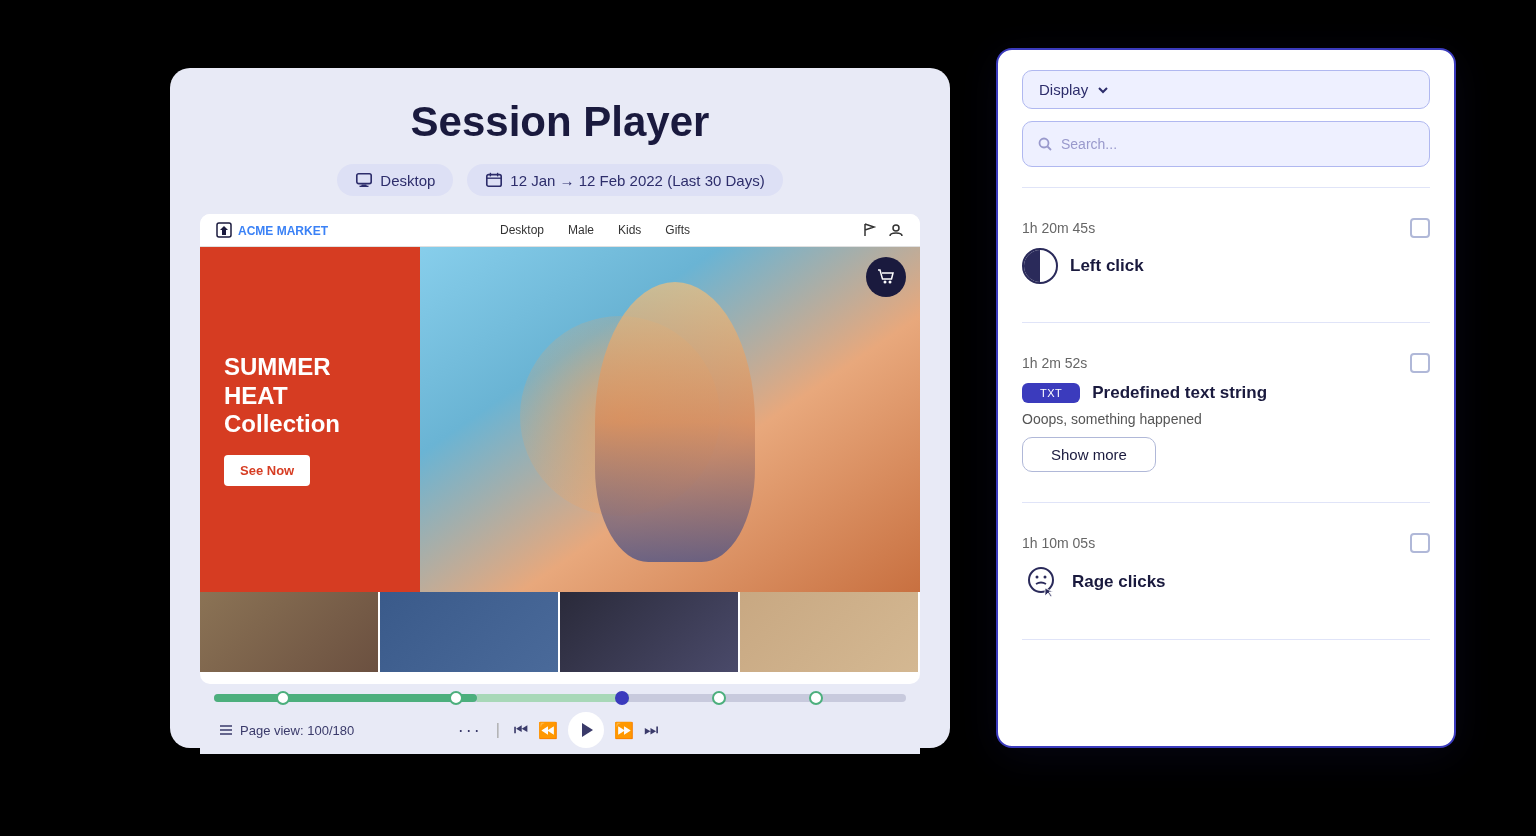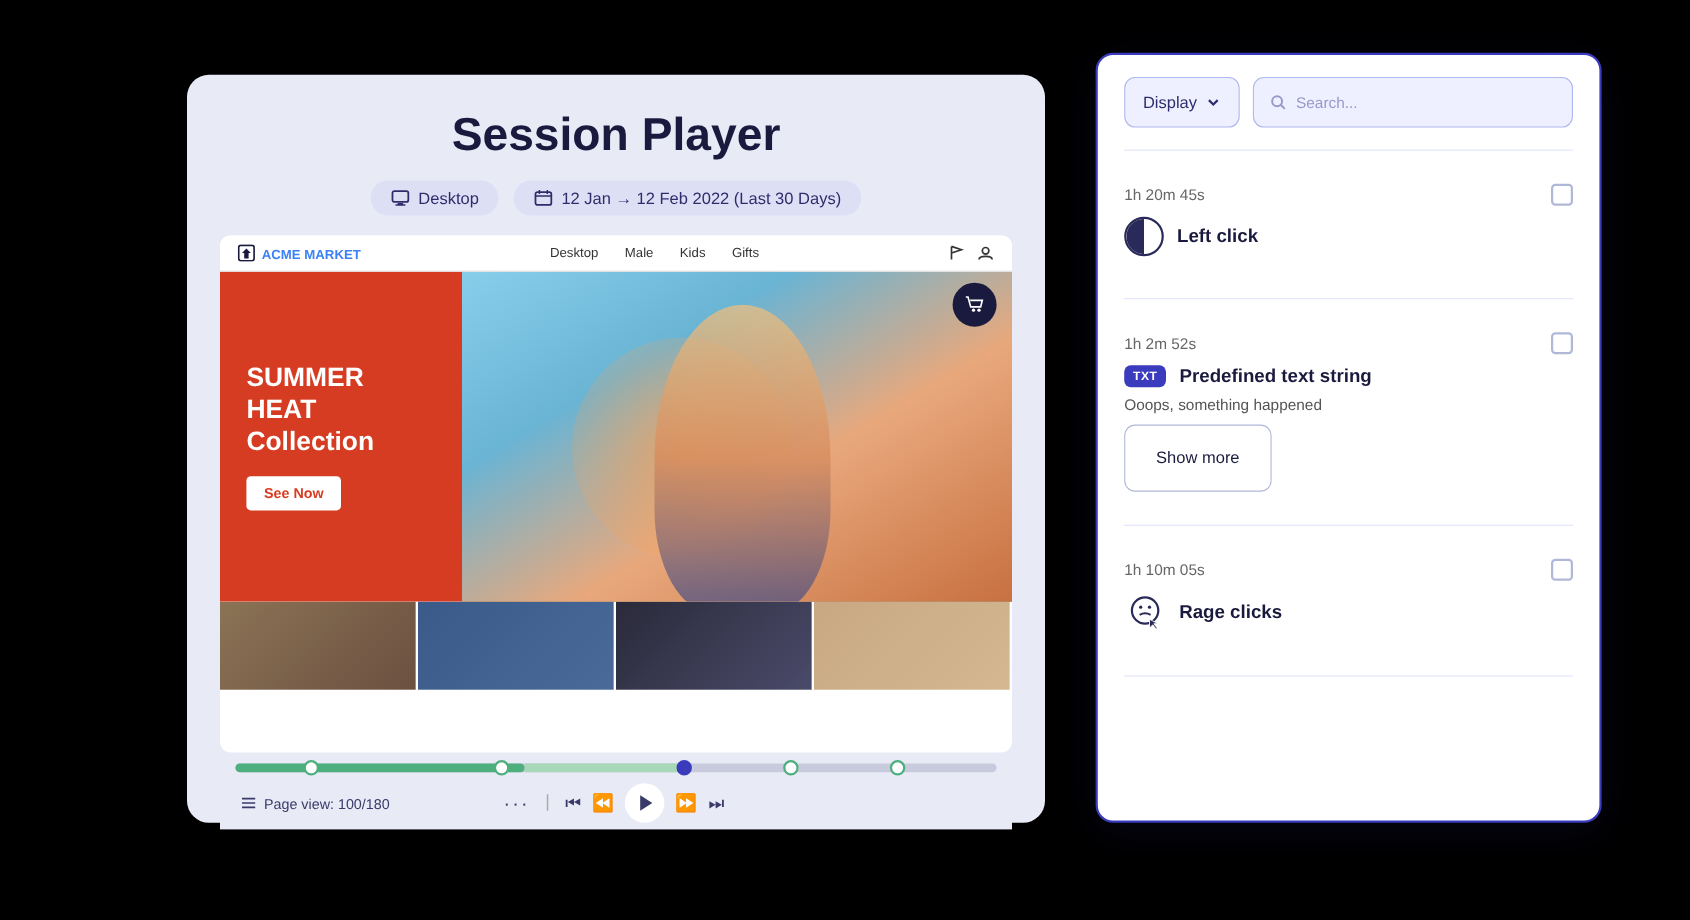"Display" .panel-header { flex-direction: none -> column }
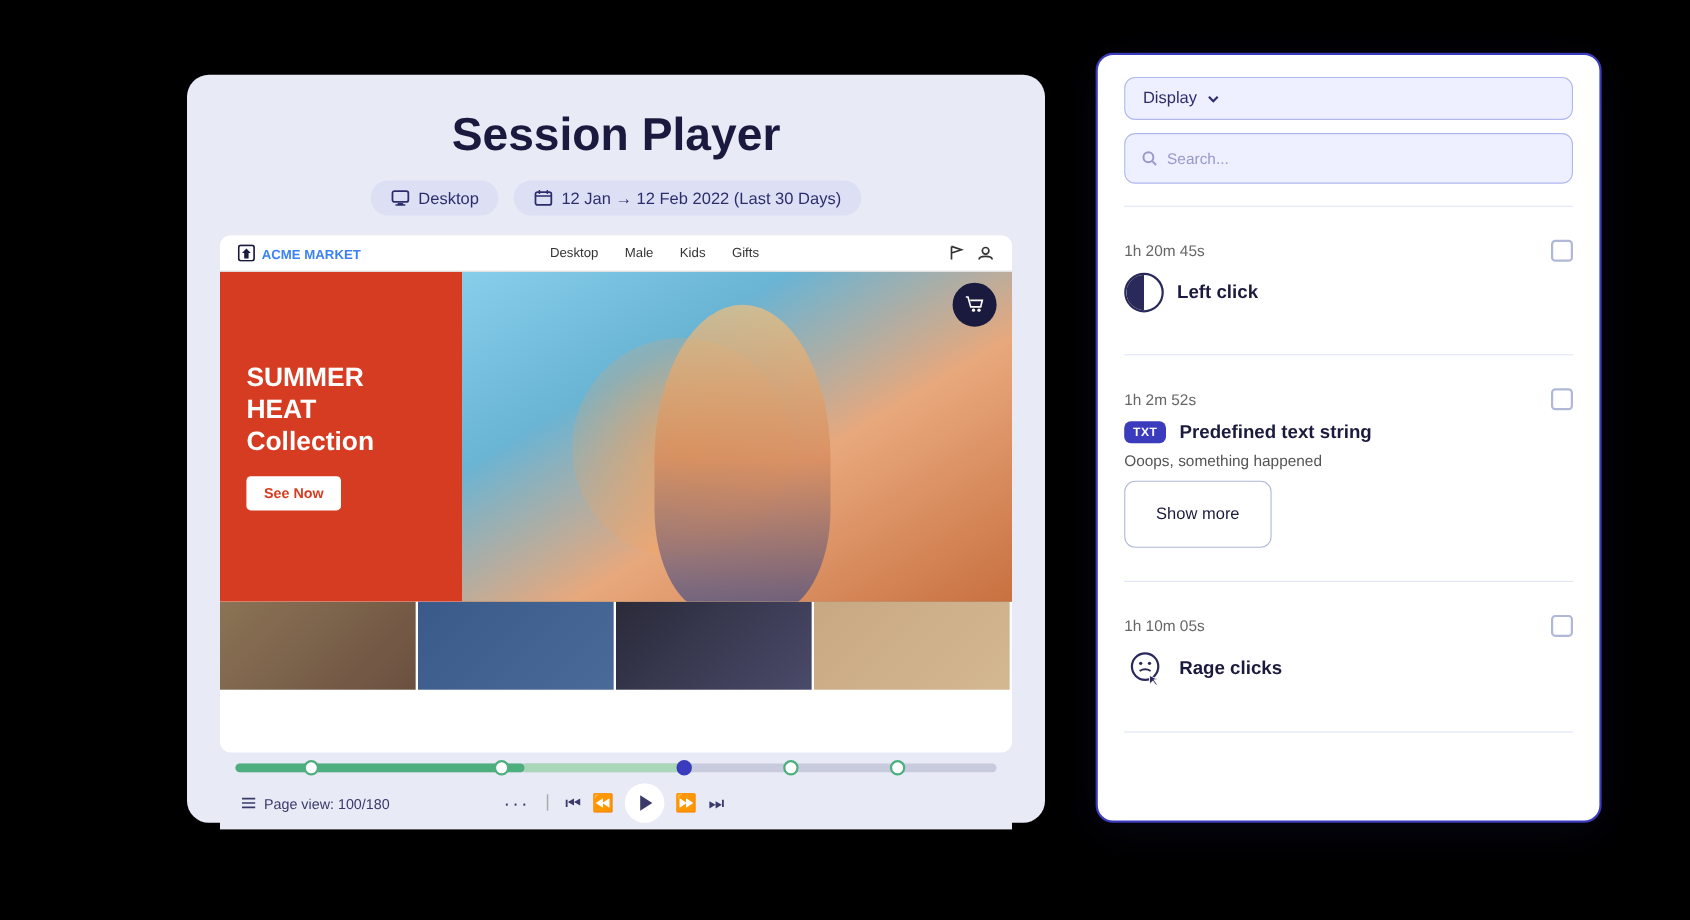"SUMMER" .hero-section { height: 300px -> 345px }
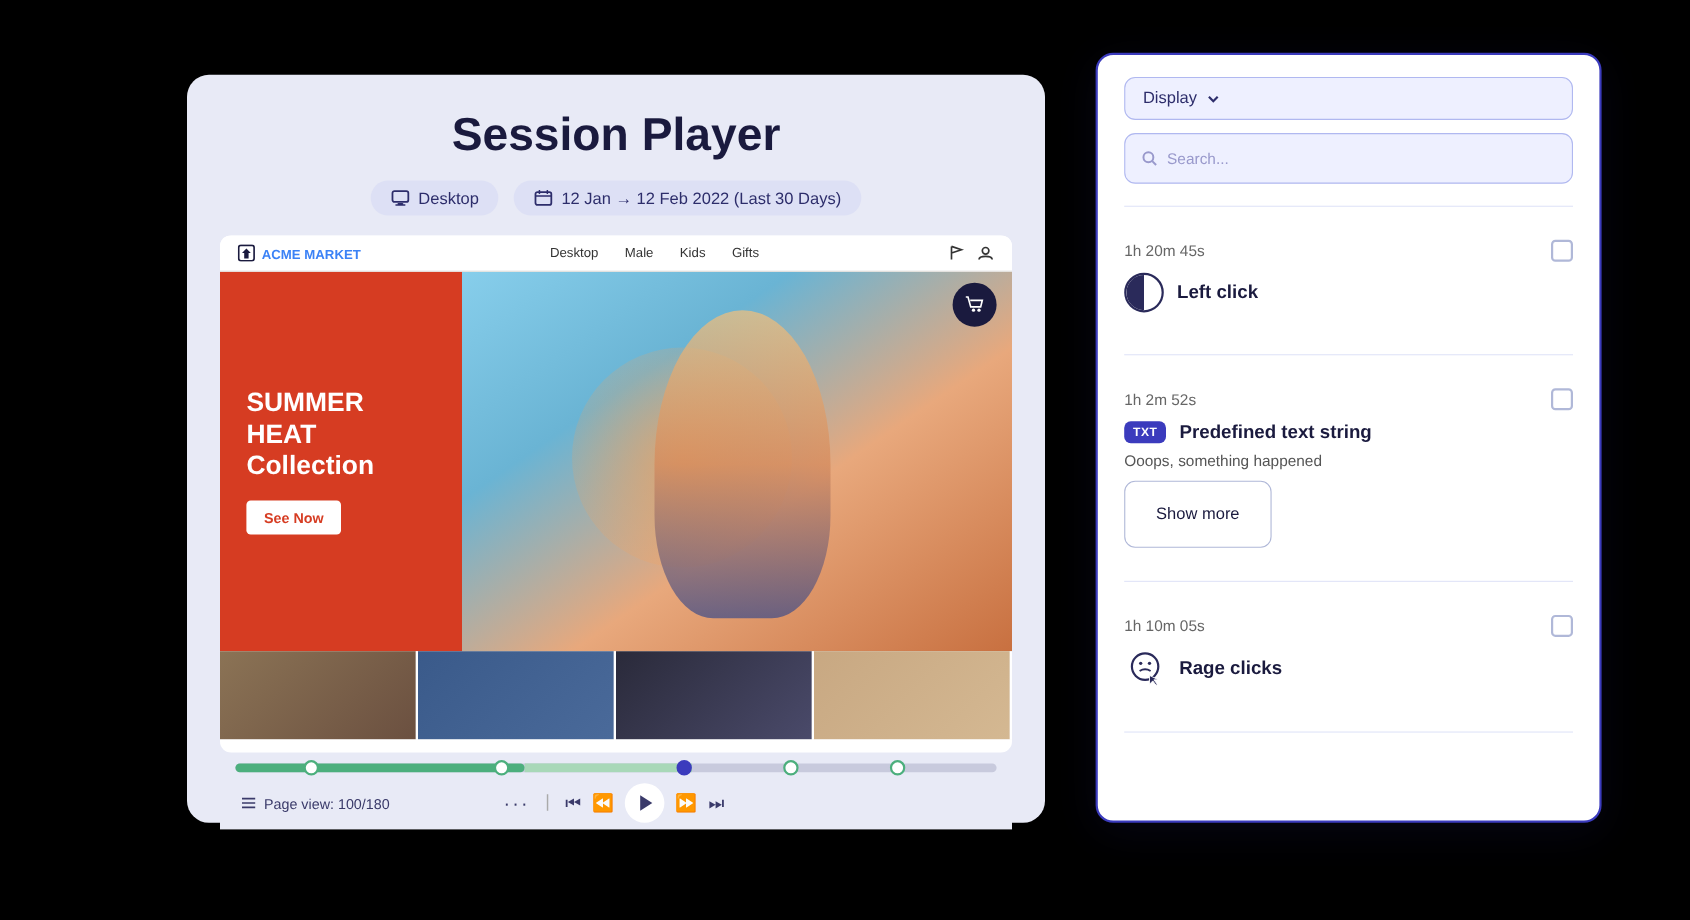"TXT" .event-icon-txt { font-weight: 700 -> 400; padding: 4px 8px -> 4px 18px }
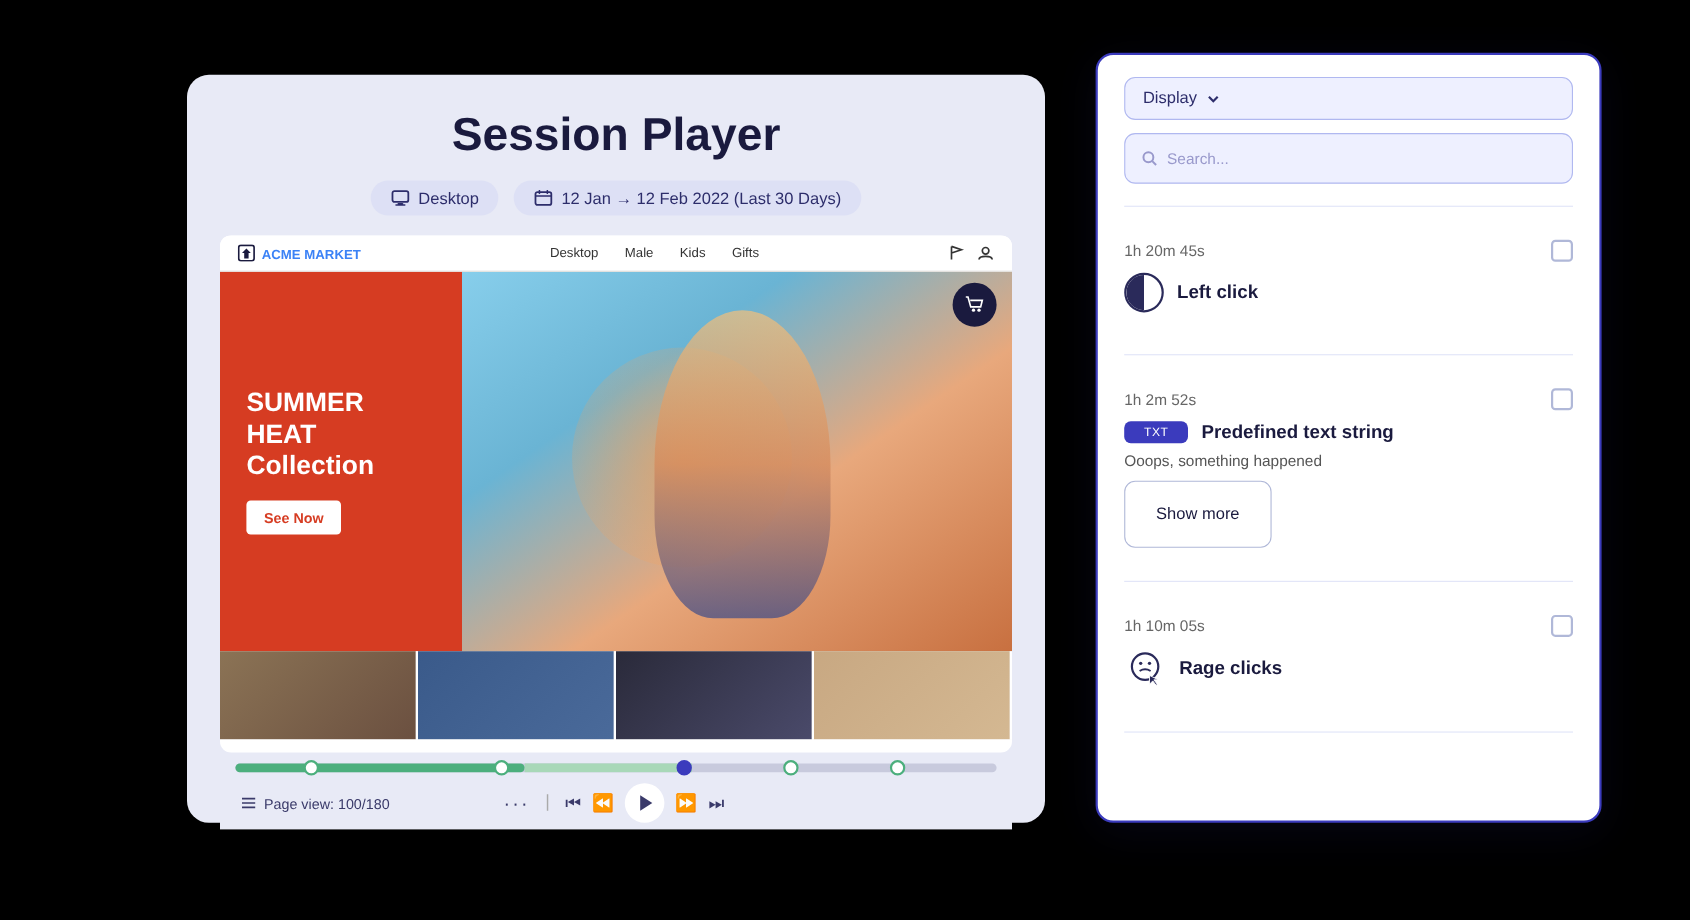"Show more" .show-more-btn { padding: 21px 28px -> 8px 28px }
